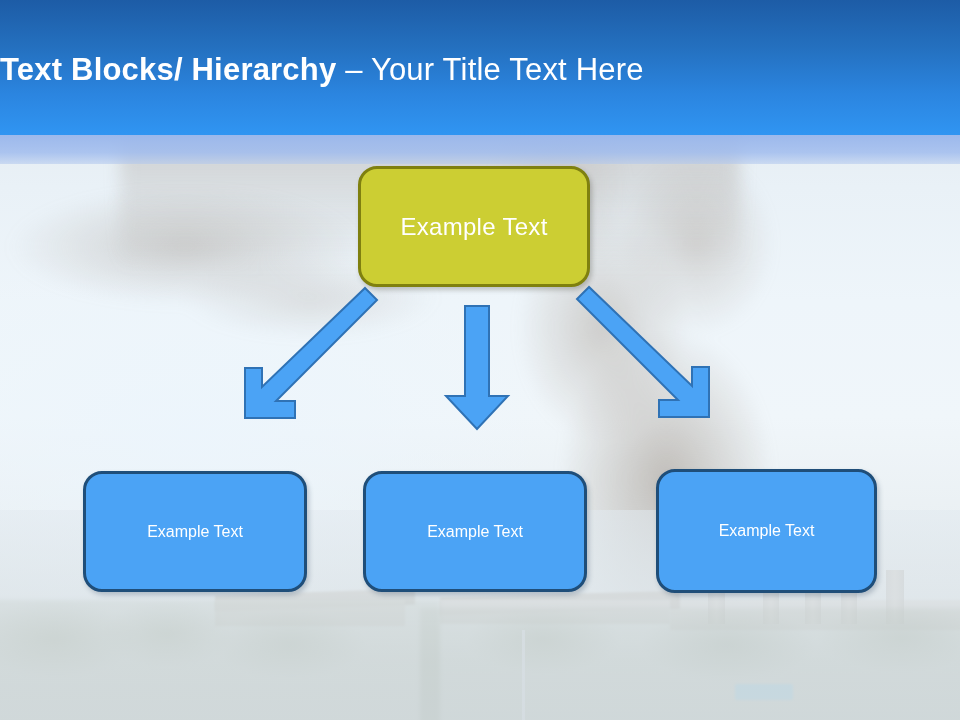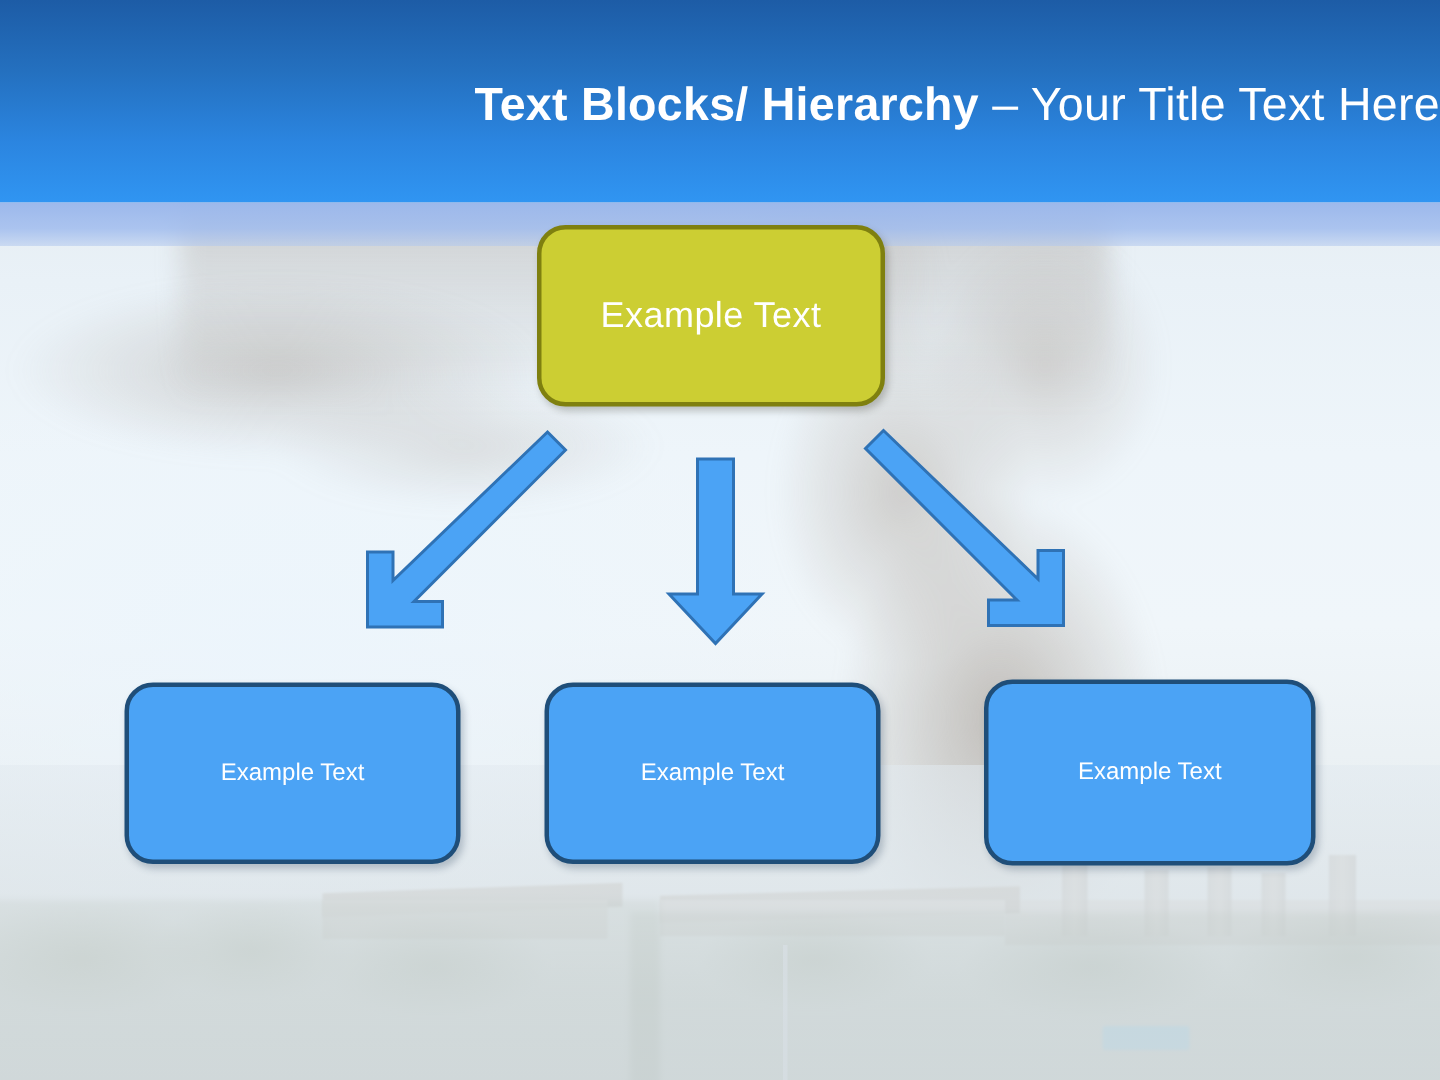"Text Blocks/ Hierarchy – Your" .slide-title { text-align: right -> left }
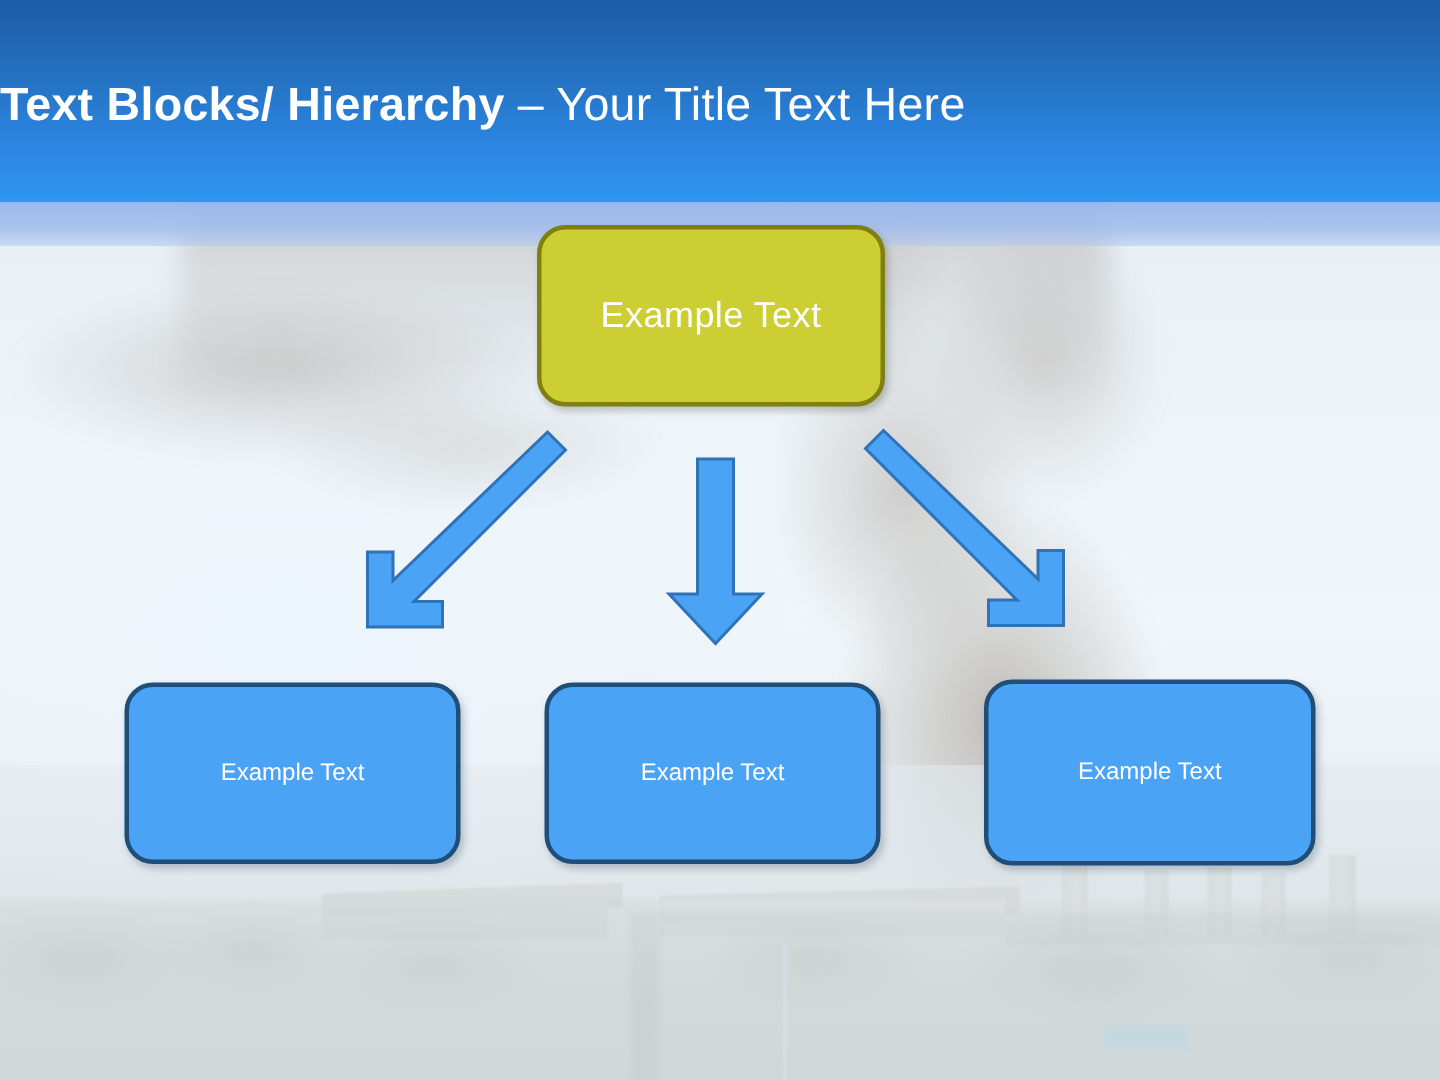"Example Text" .node { margin-top: none -> 16px }
